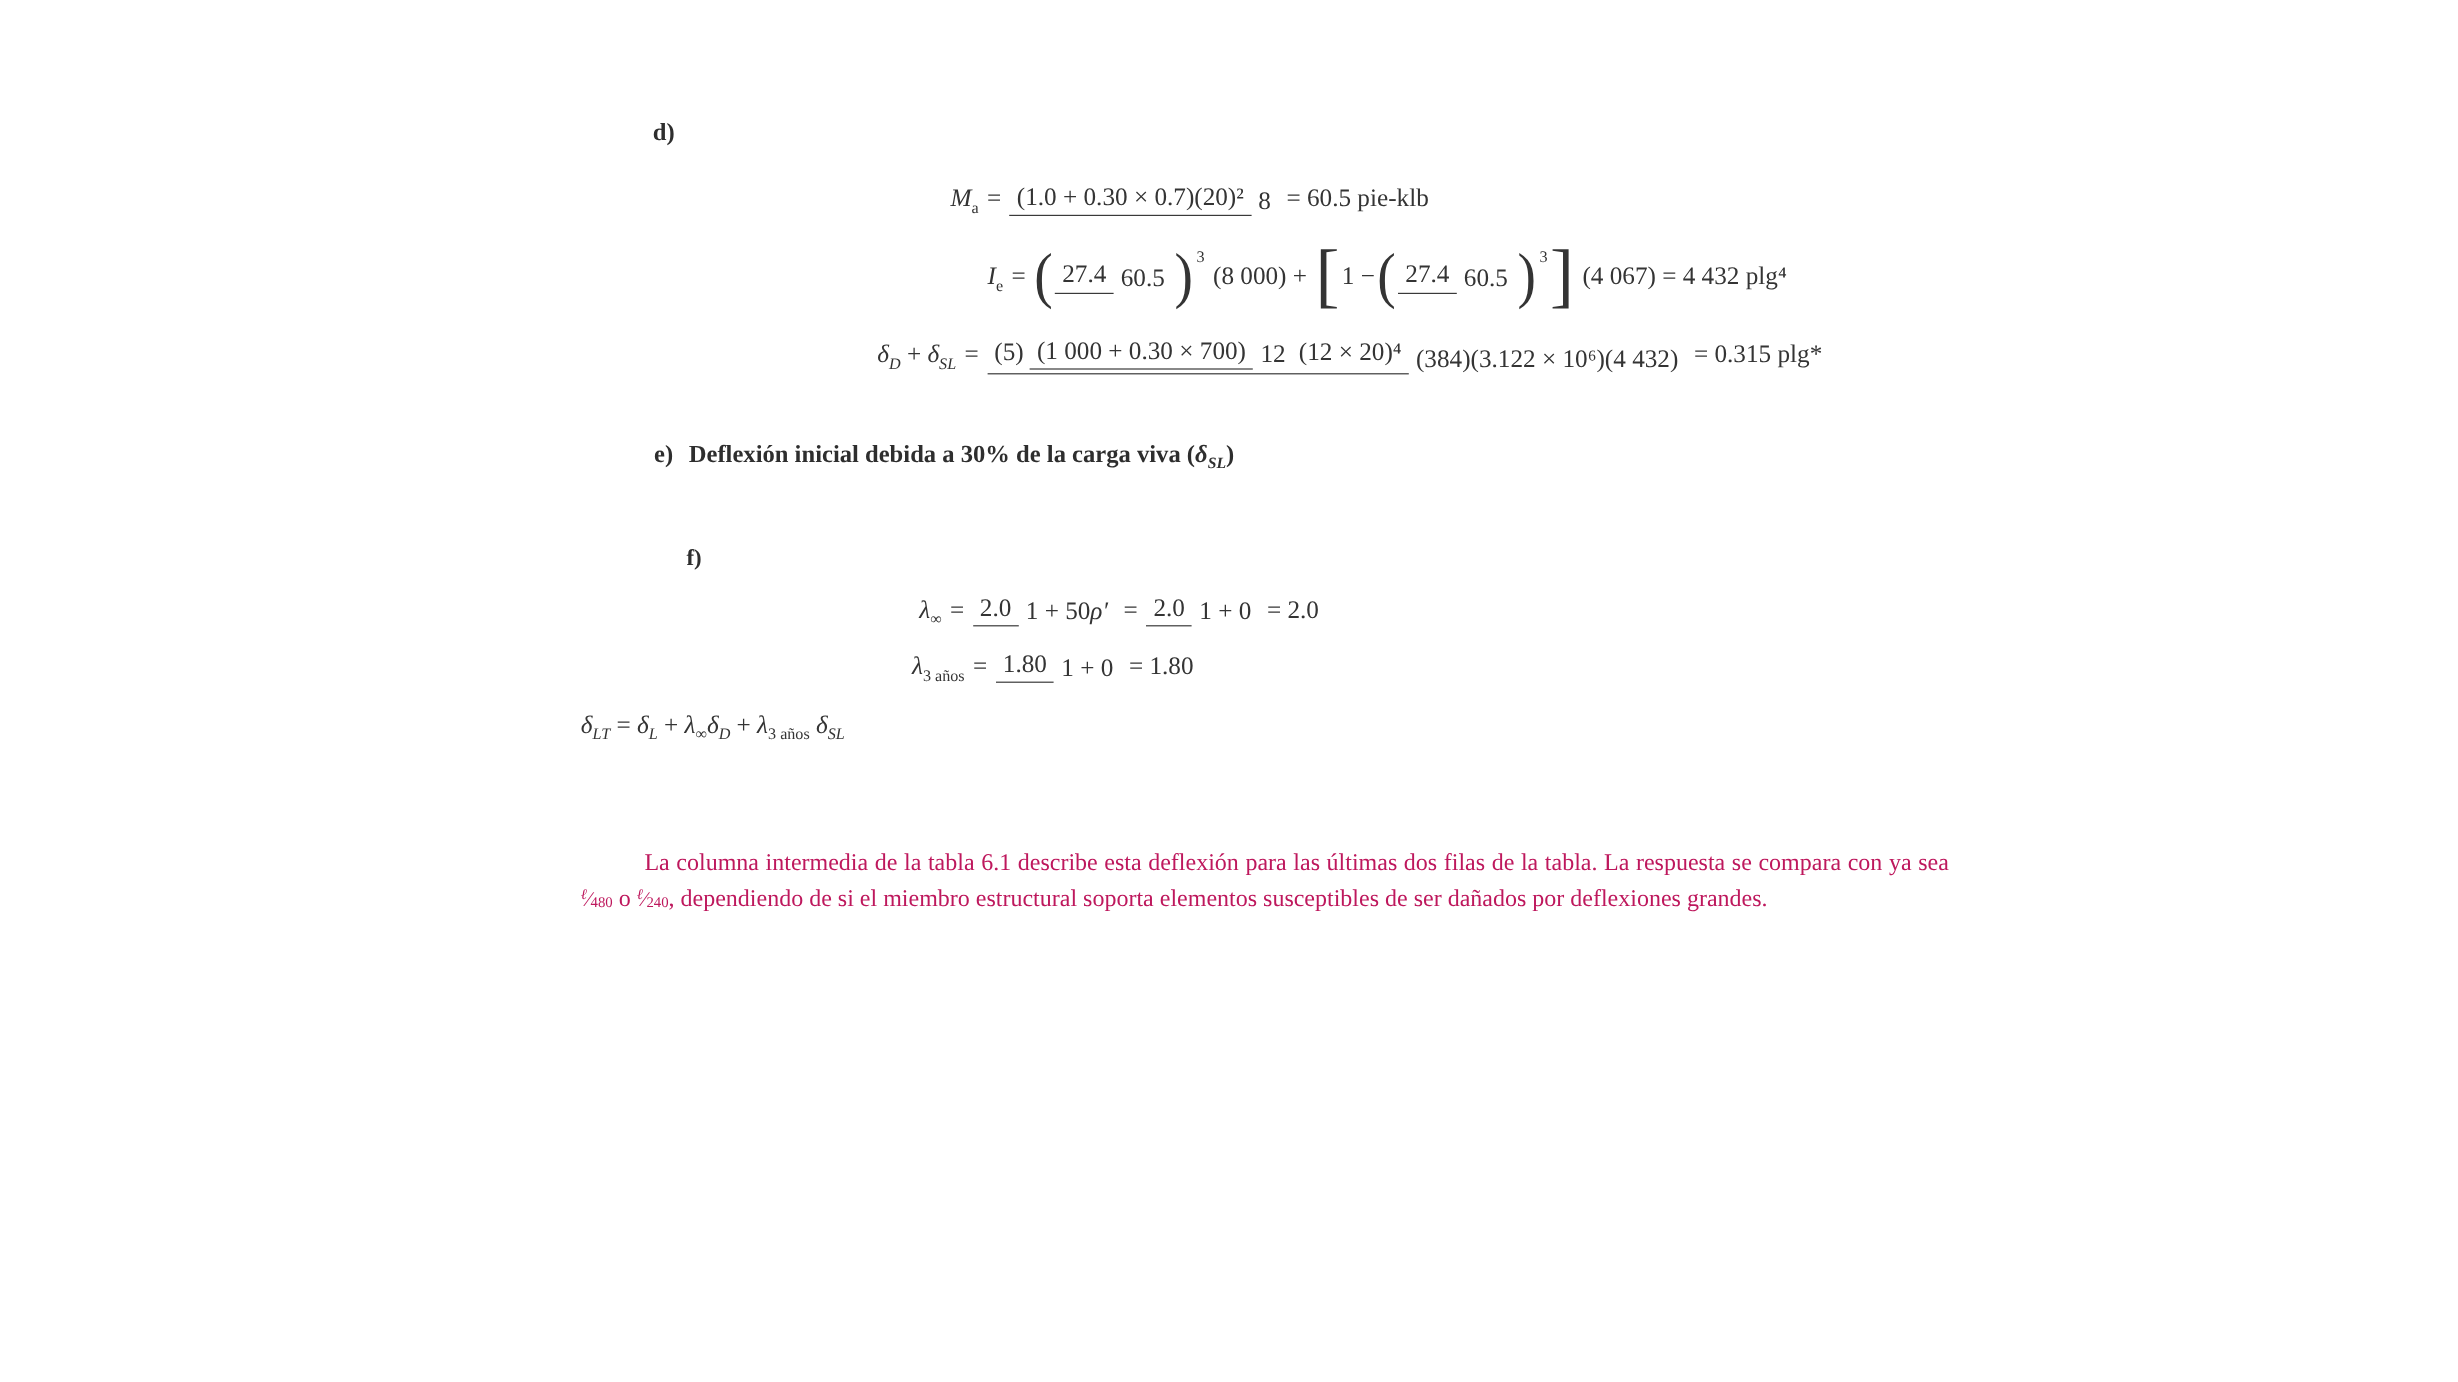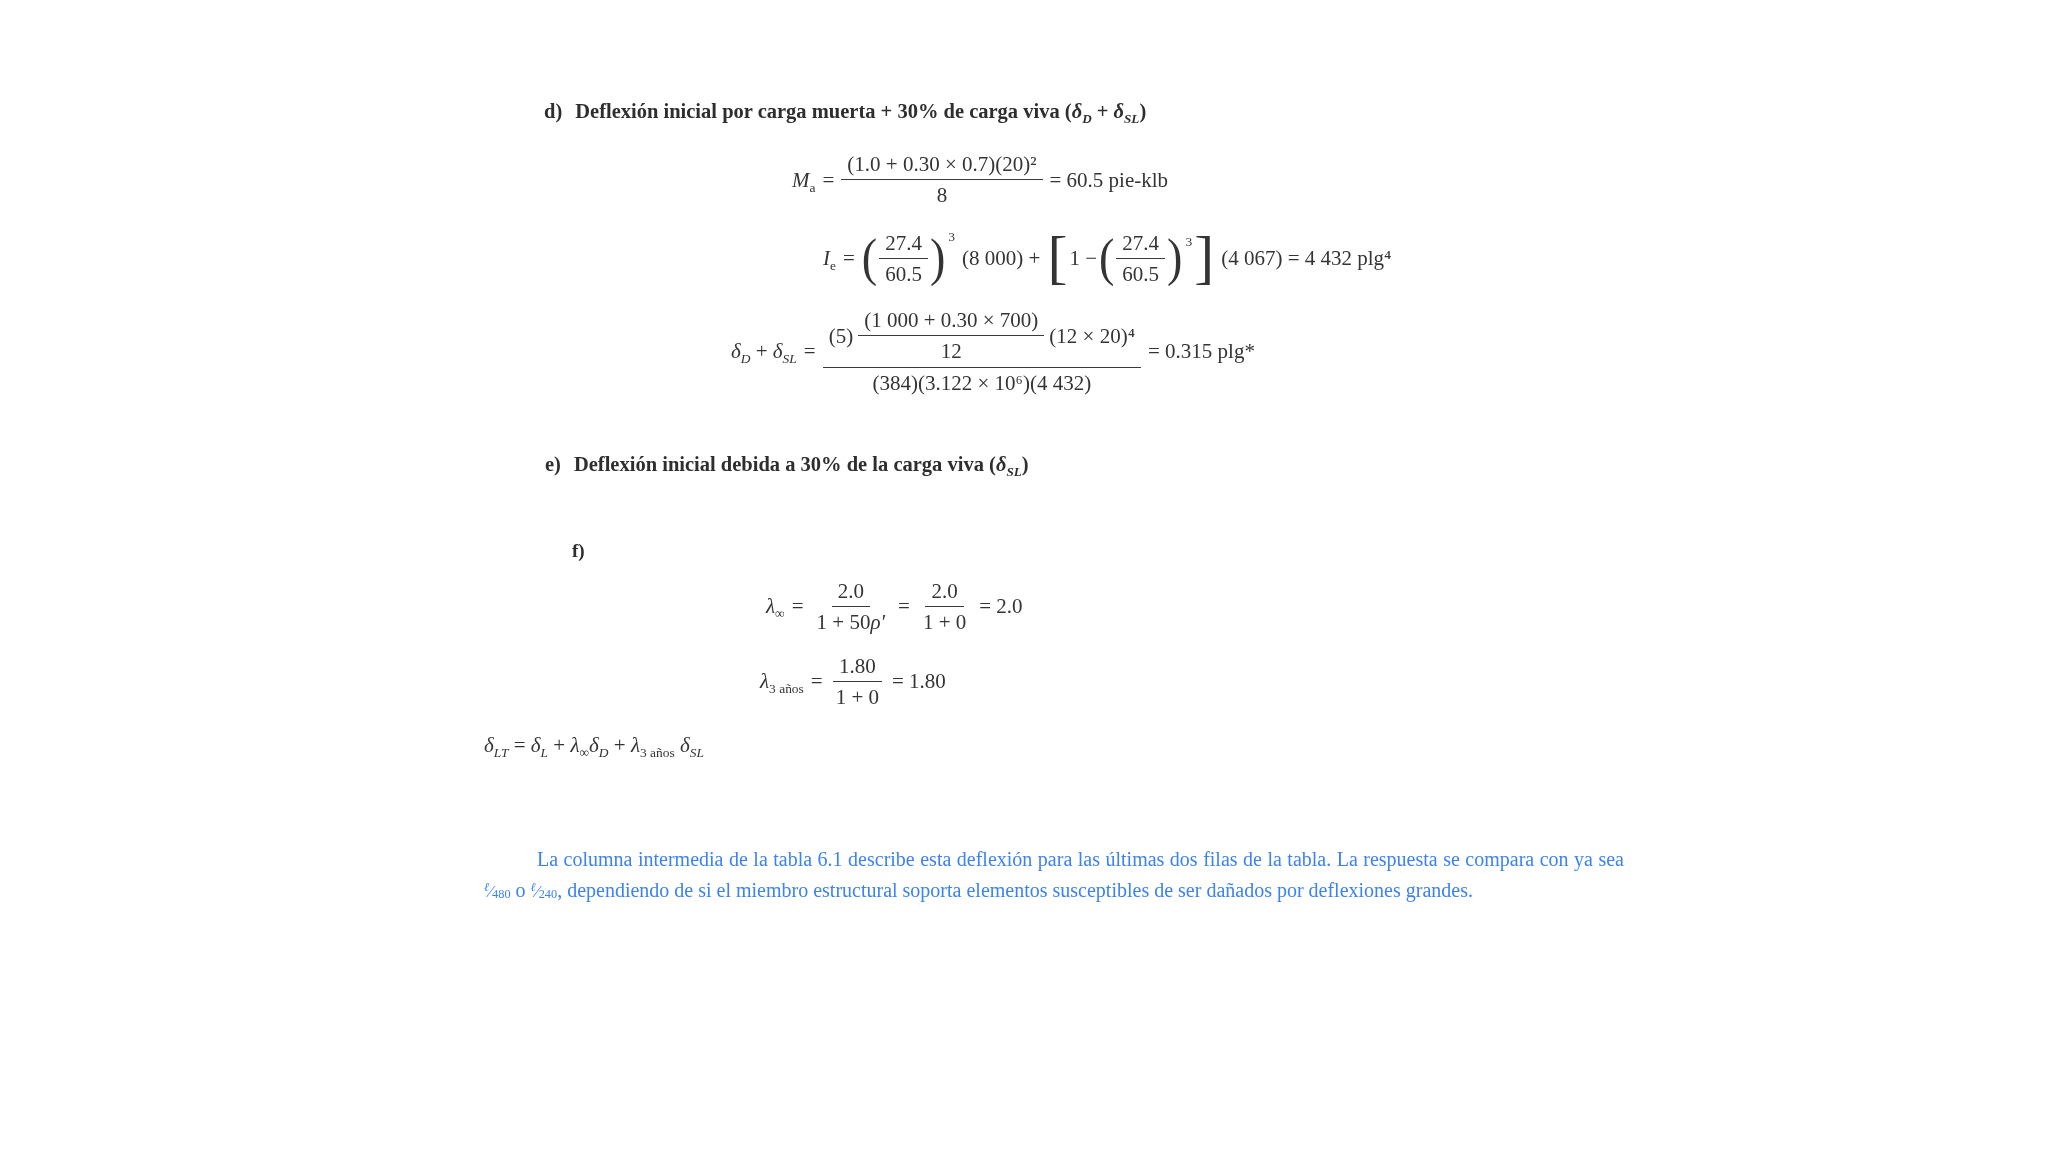"Deflexión inicial por carga muerta" span.htext { html: <span><span>Deflexión inicial por carga muerta + 30% de carga viva (</span><span>δ</span><sub>D</sub><span> + </span><span>δ</span><sub>SL</sub><span>)</span></span> -> none }
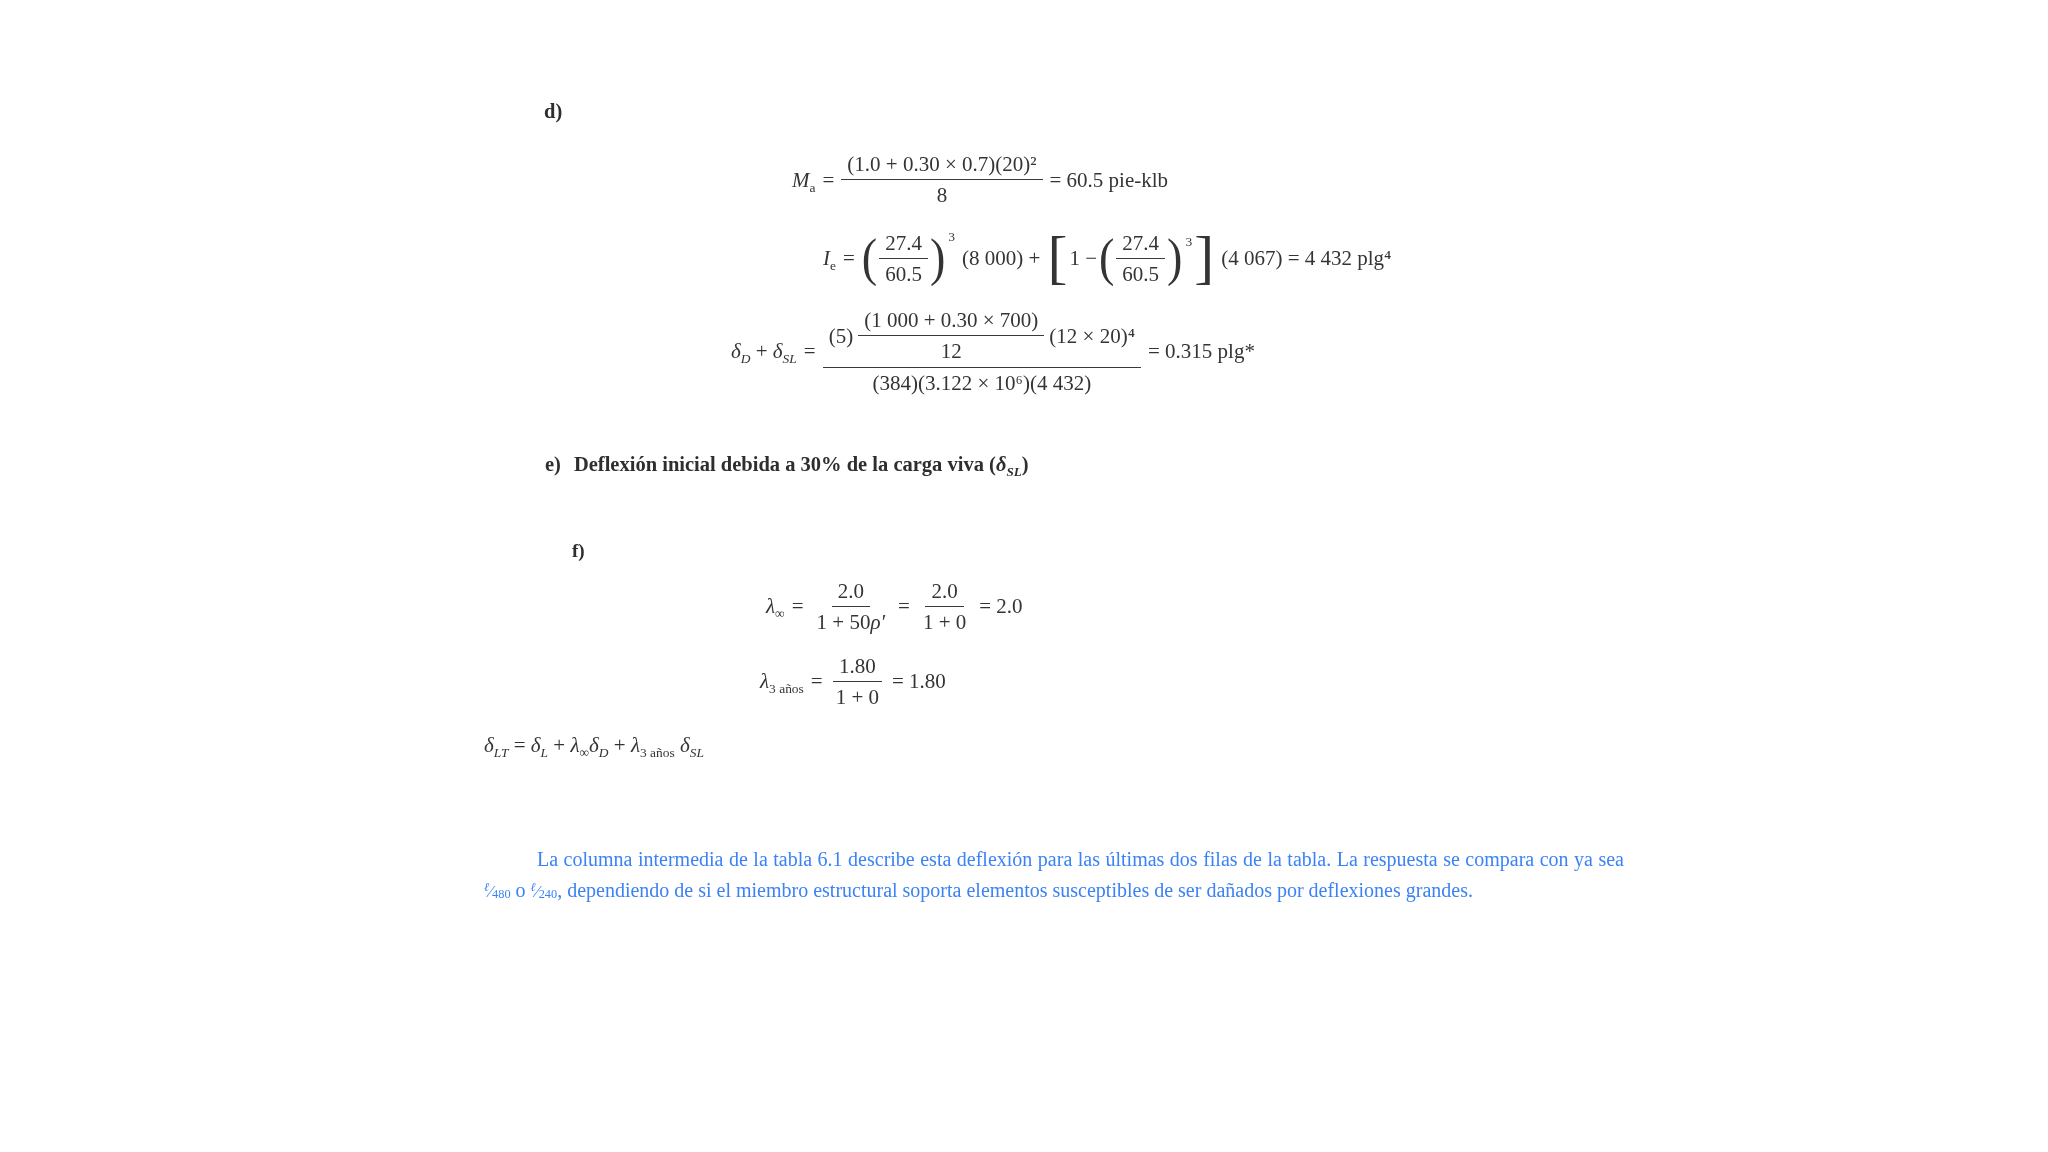"(1.0 + 0.30 × 0.7)(20)²" .frac { align-items: center -> flex-end; flex-direction: column -> row }
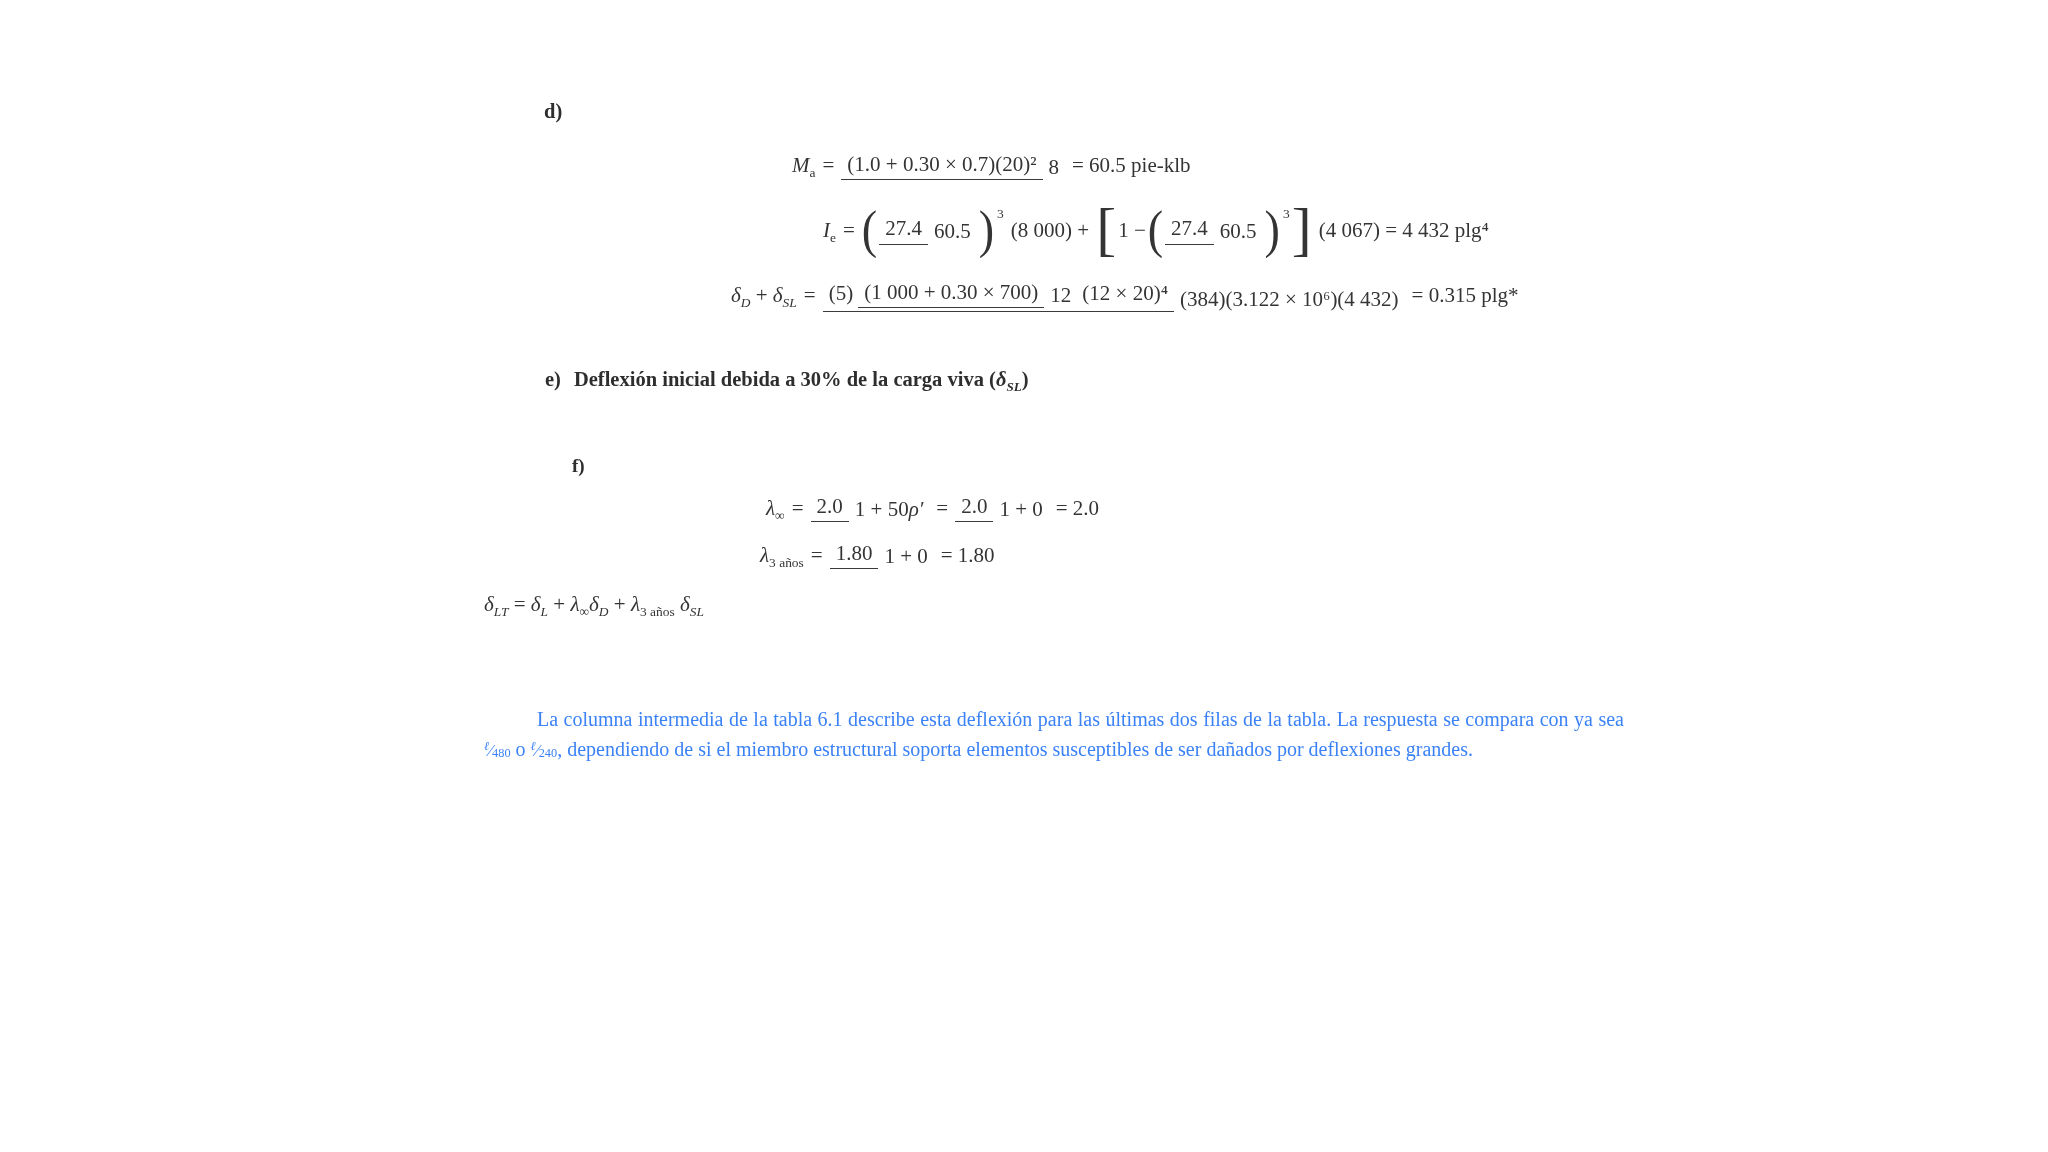"La columna intermedia de la" .para { color: #3b82f6 -> #be185d }
